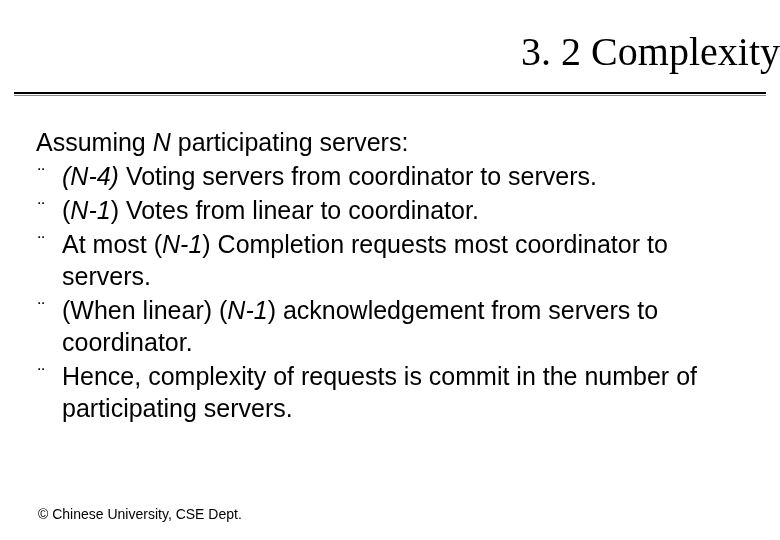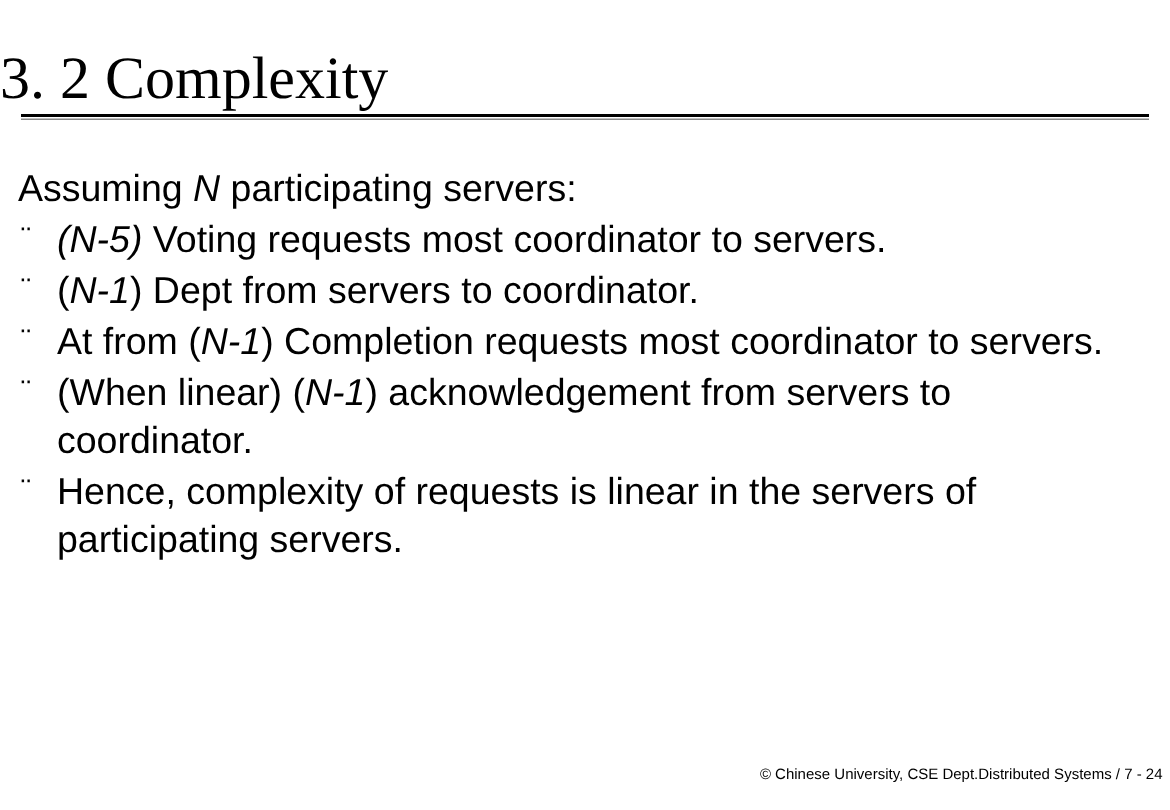"3. 2 Complexity" .slide-title { padding-bottom: 1px -> 17px; text-align: left -> right }
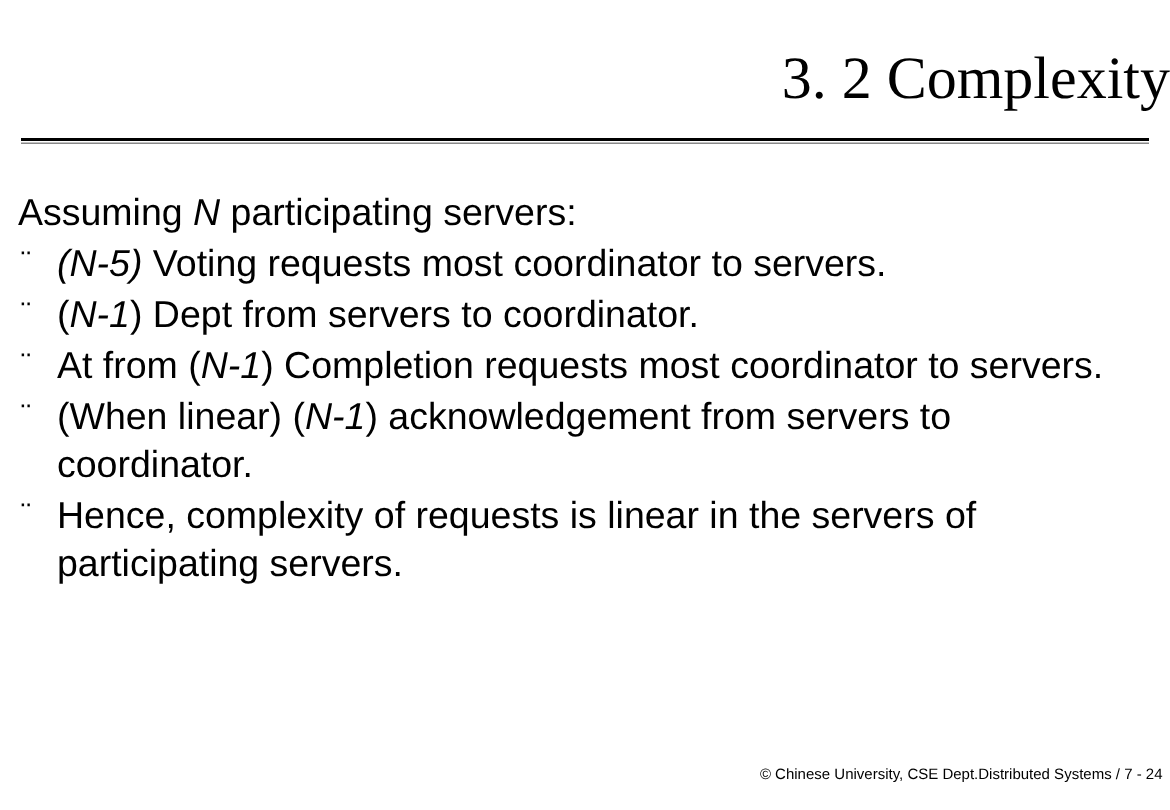"Assuming N participating servers:" .content { padding: 30px 24px 0 12px -> 30px 24px 0 36px }
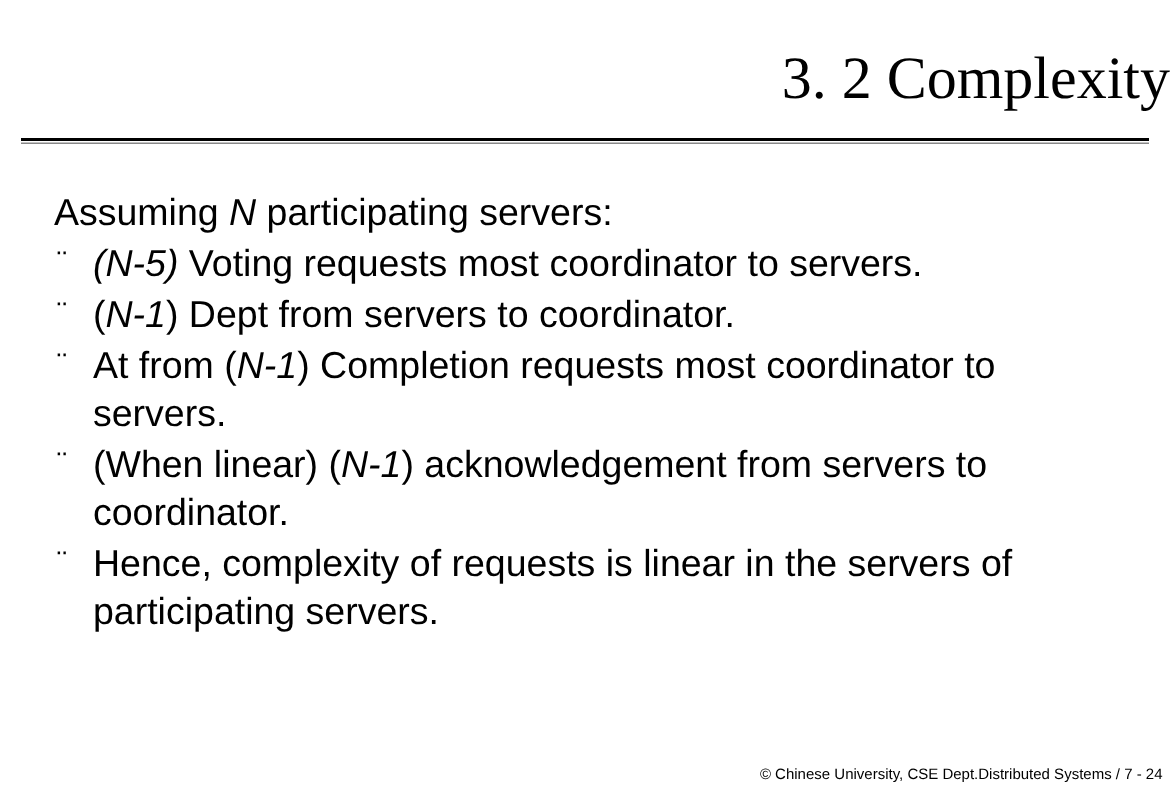"(N-5)" span.em { text: N-5 -> N-4 }
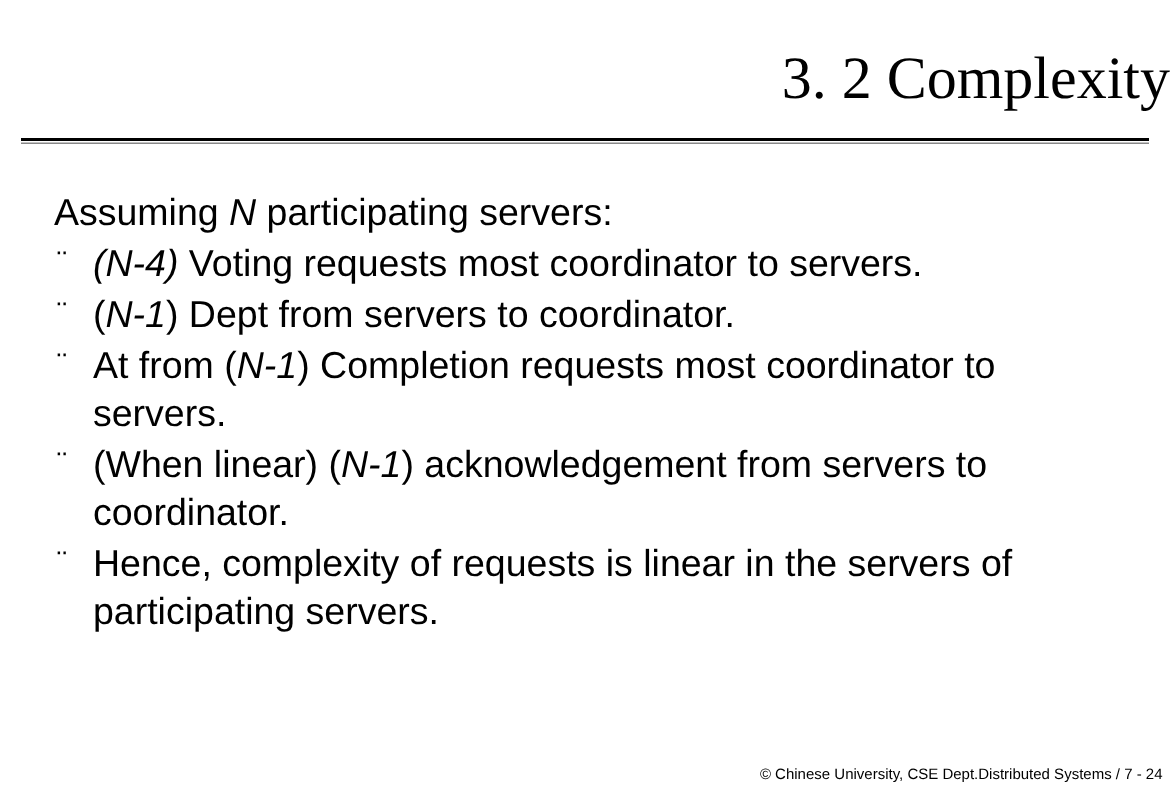"Voting requests most coordinator to" span { text: requests most -> servers from }
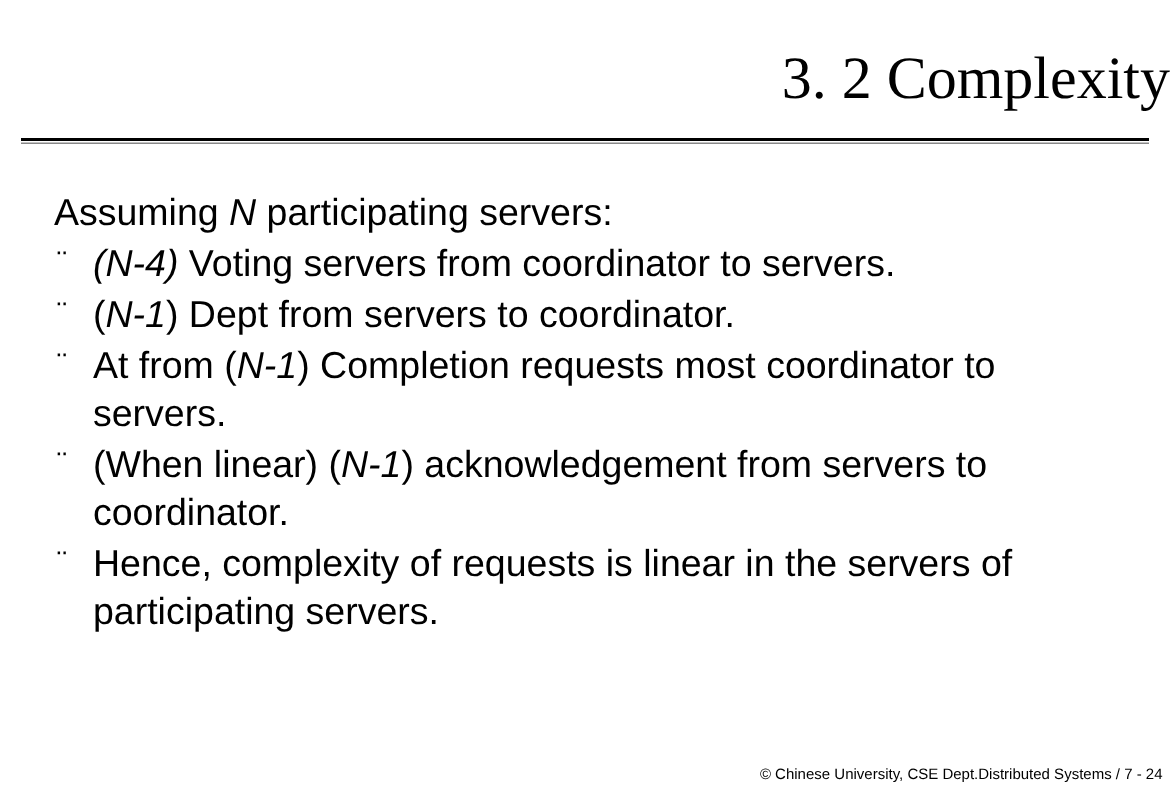") Dept from servers to" span { text: Dept from servers -> Votes from linear }
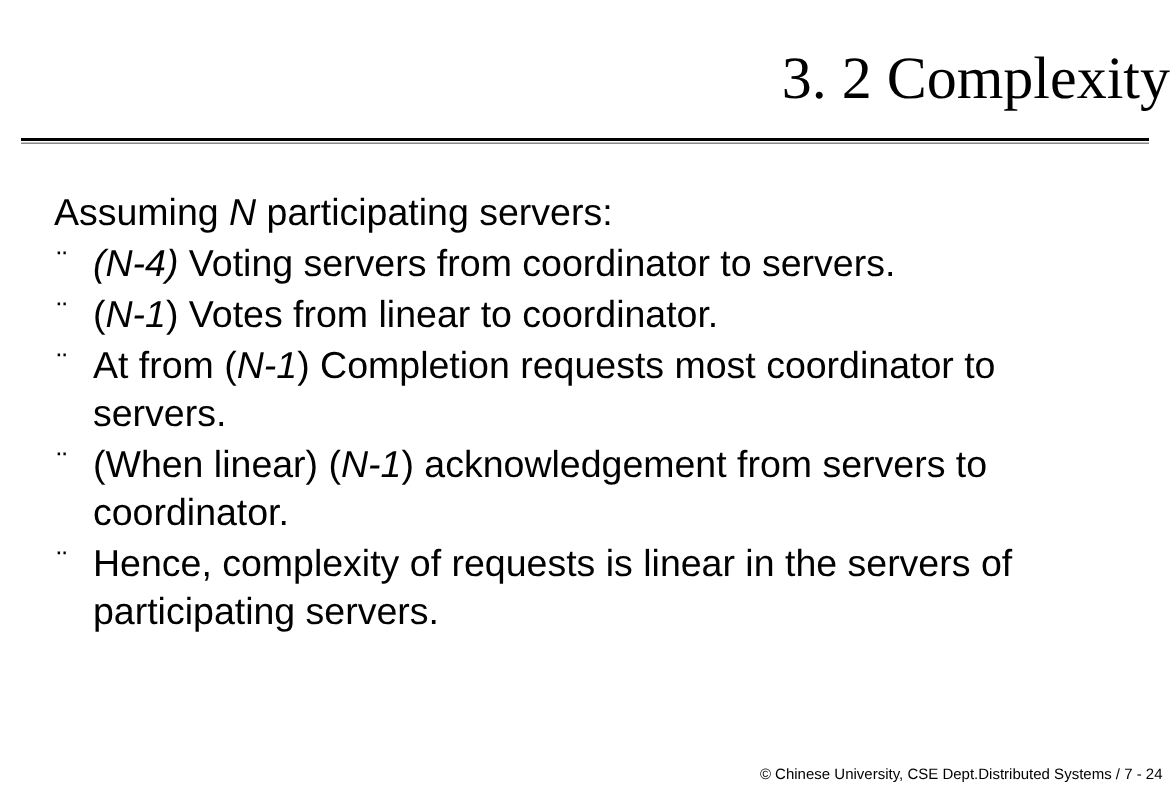"At from" span { text: from -> most }
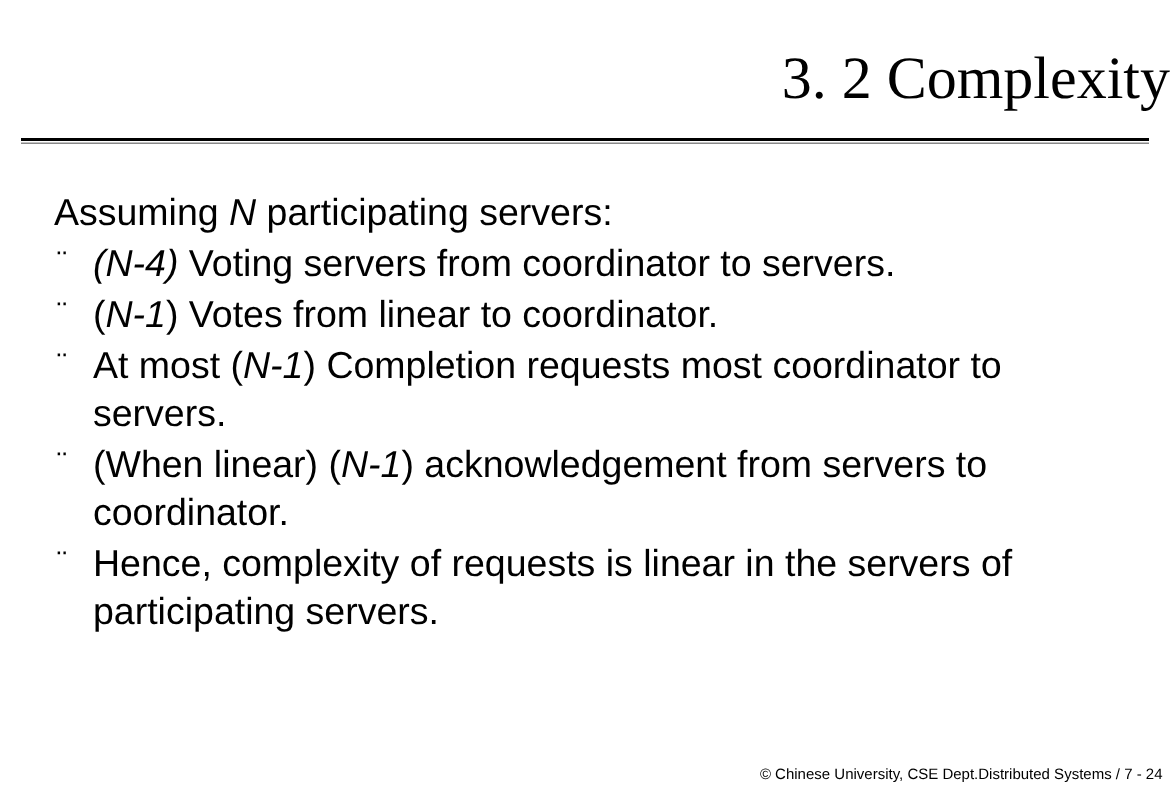"Hence, complexity of requests is" span { text: linear in the servers -> commit in the number }
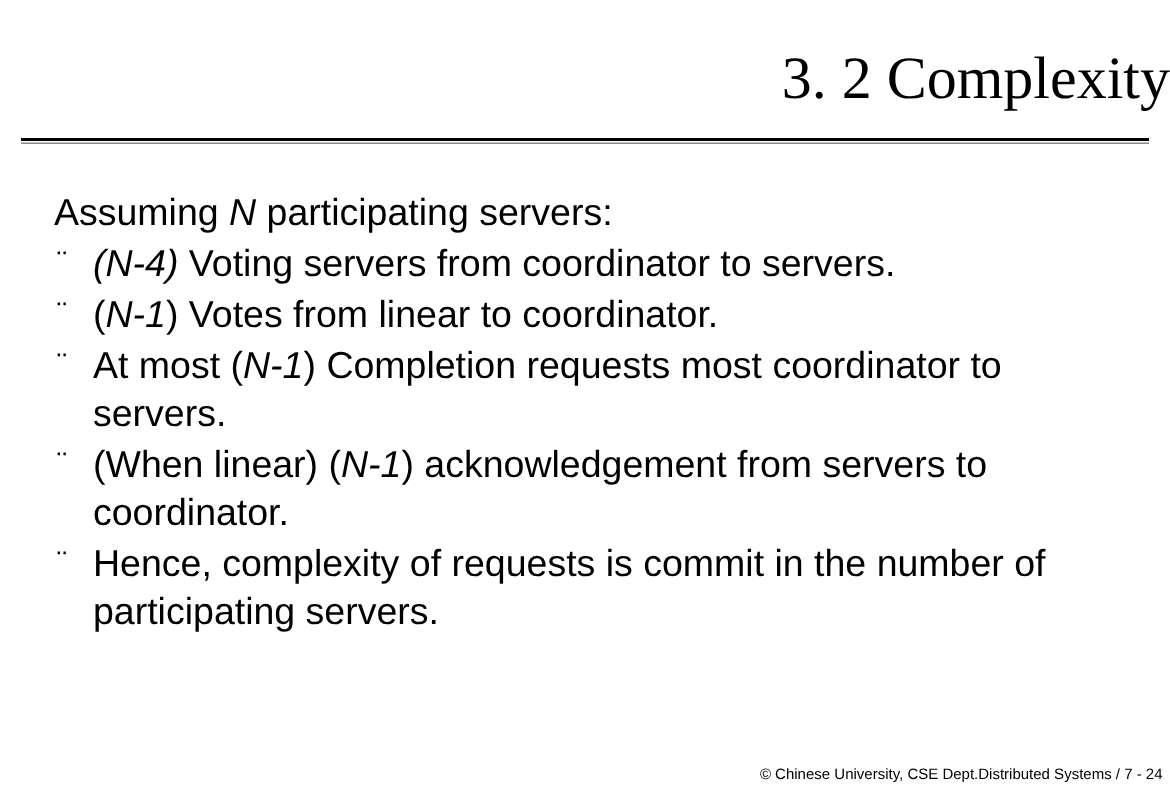"© Chinese University, CSE Dept." .footer { font-size: 10px -> 14px; justify-content: flex-end -> space-between; padding: 0 5px -> 0 38px }
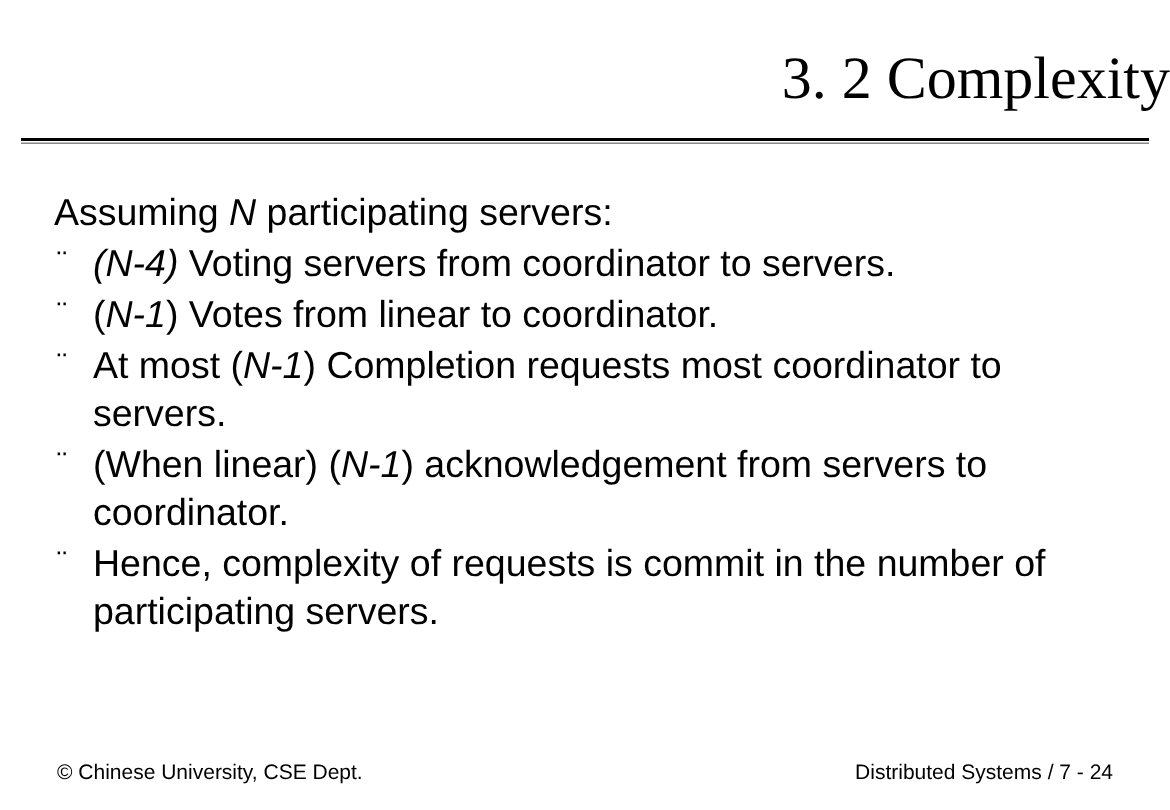"Distributed Systems / 7 -" span { html: <span>Distributed Systems / 7 - 24</span> -> none }
